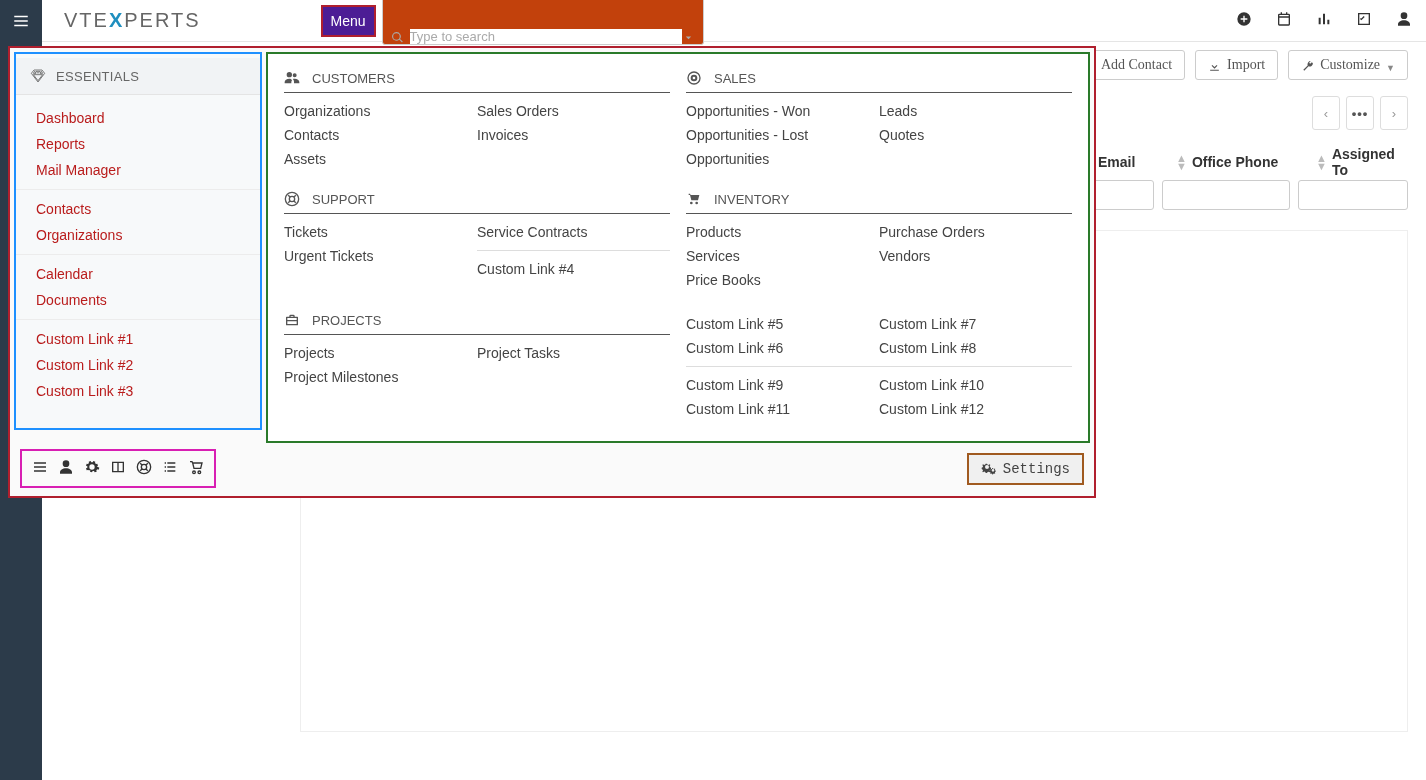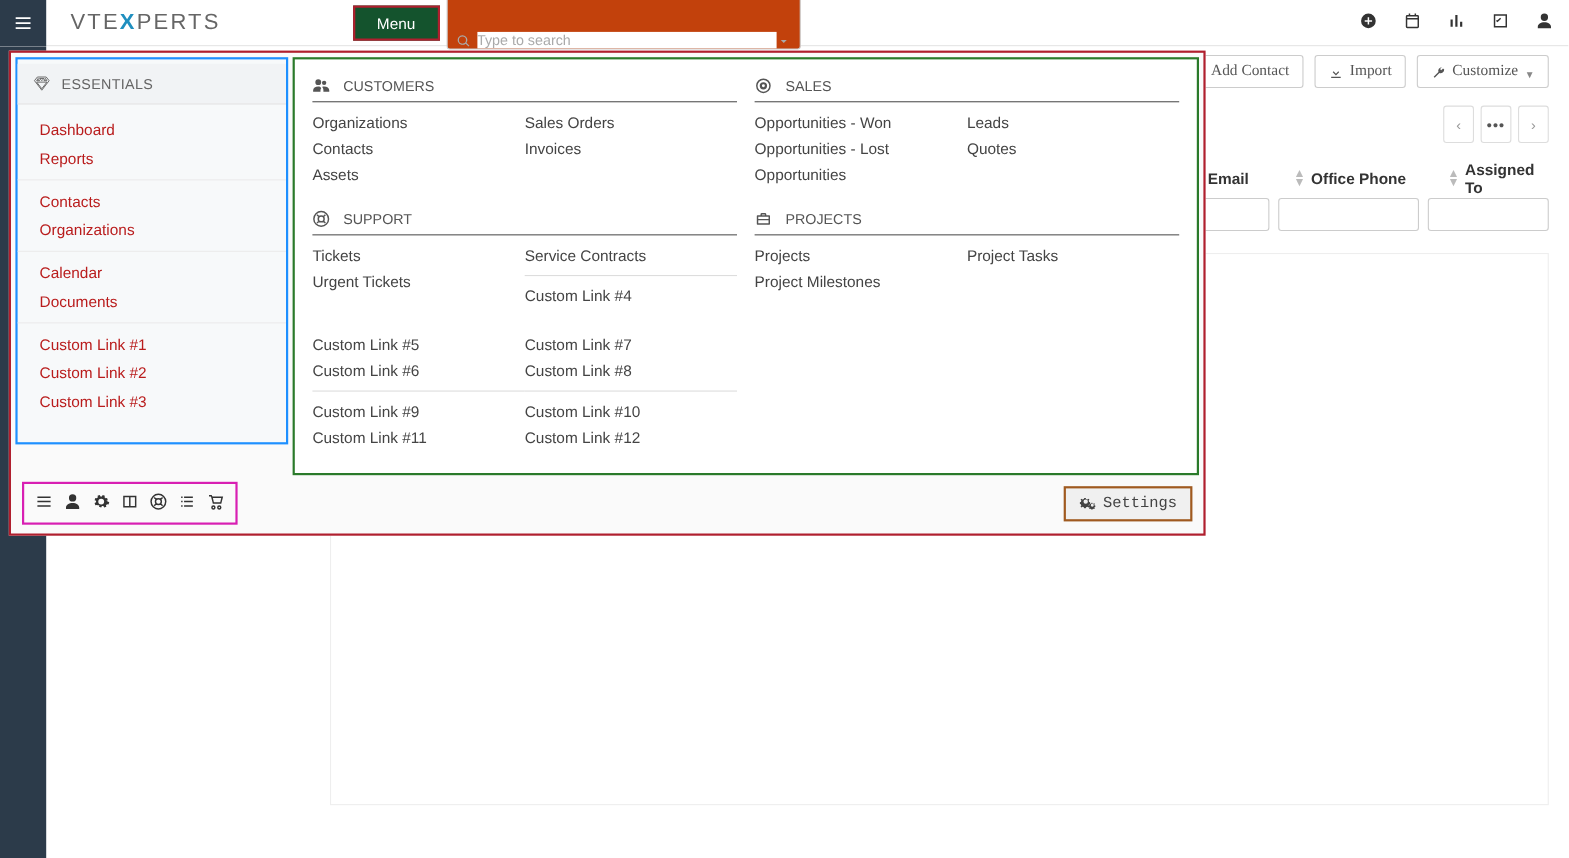"Menu" .menu-btn { background: #14532d -> #4c1d95; padding: 6px 20px -> 6px 8px }
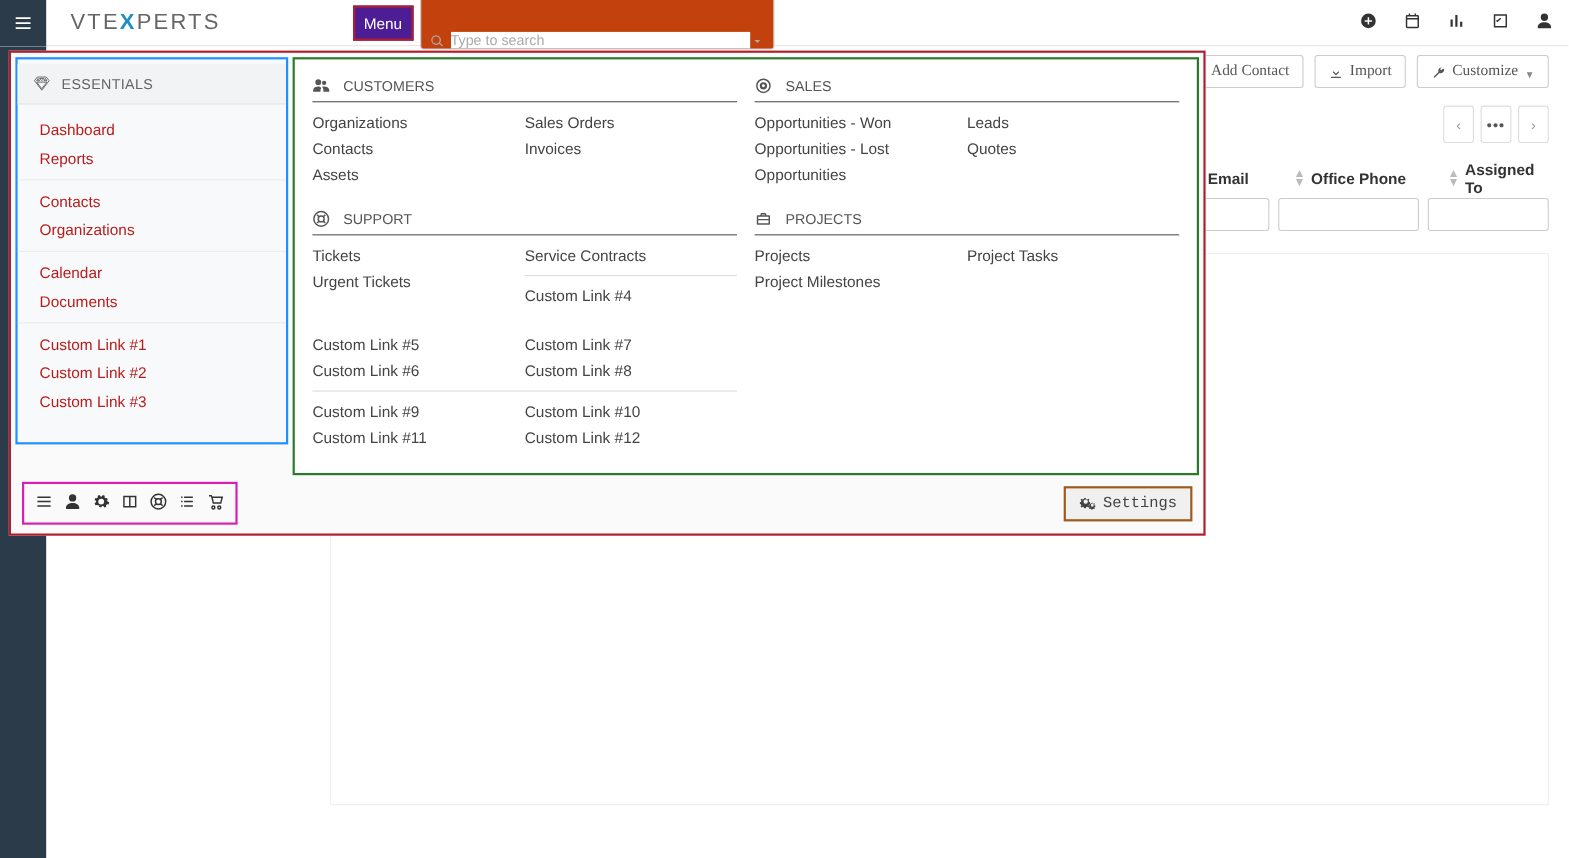"Mail Manager" a { html: none -> <a>Mail Manager</a> }
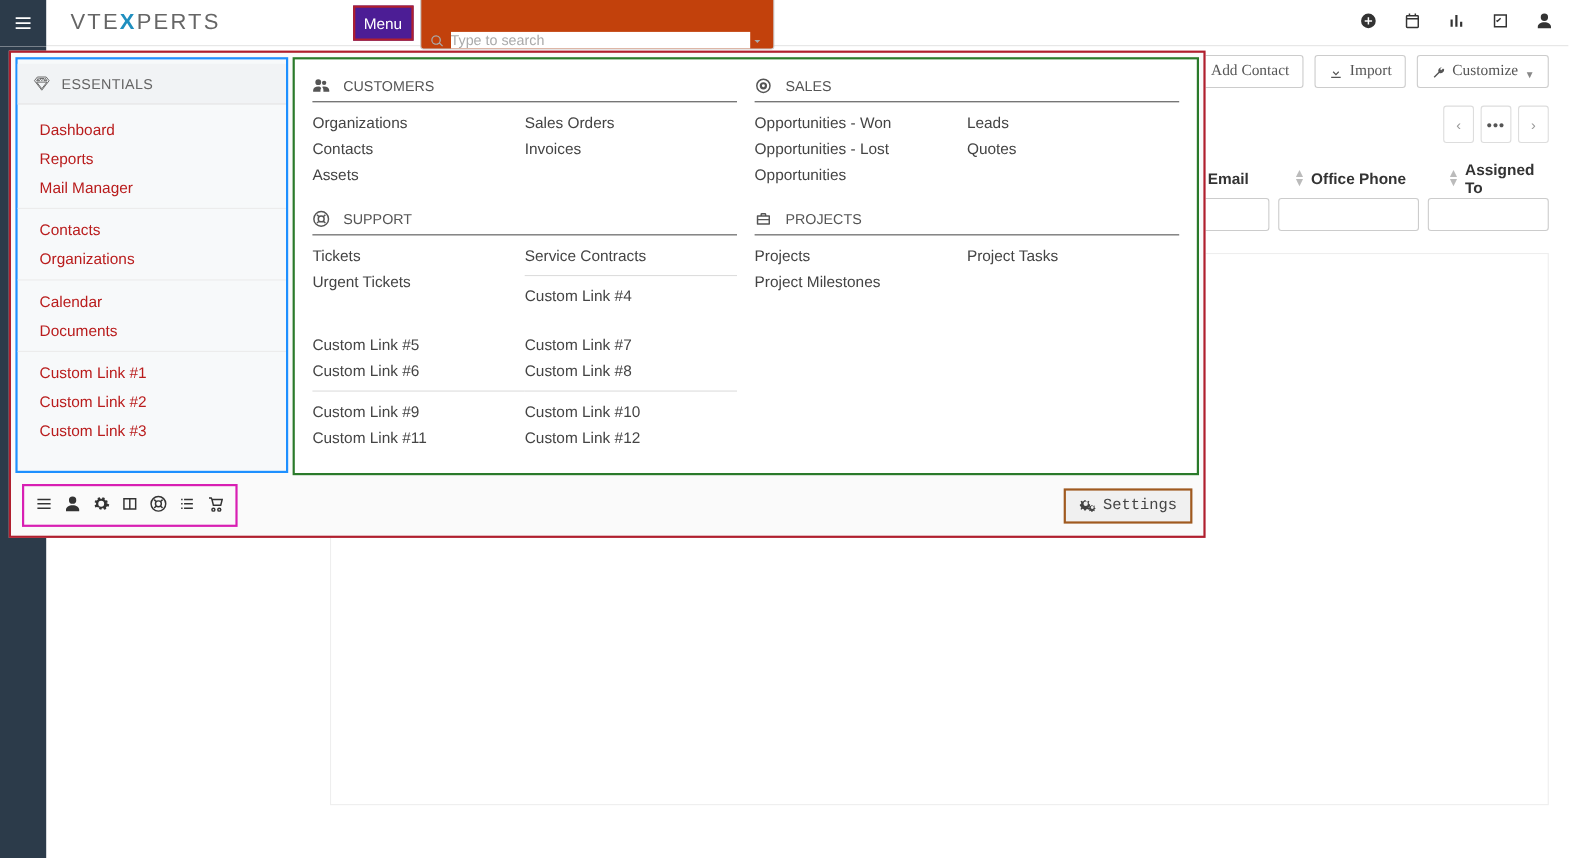"INVENTORY" div.menu-section { html: none -> <div> <div> <svg> <use></use> </svg> <span>INVENTORY</span> </div> <div> <div> <a>Products</a> <a>Services</a> <a>Price Books</a> </div> <div> <a>Purchase Orders</a> <a>Vendors</a> </div> </div> </div> }
